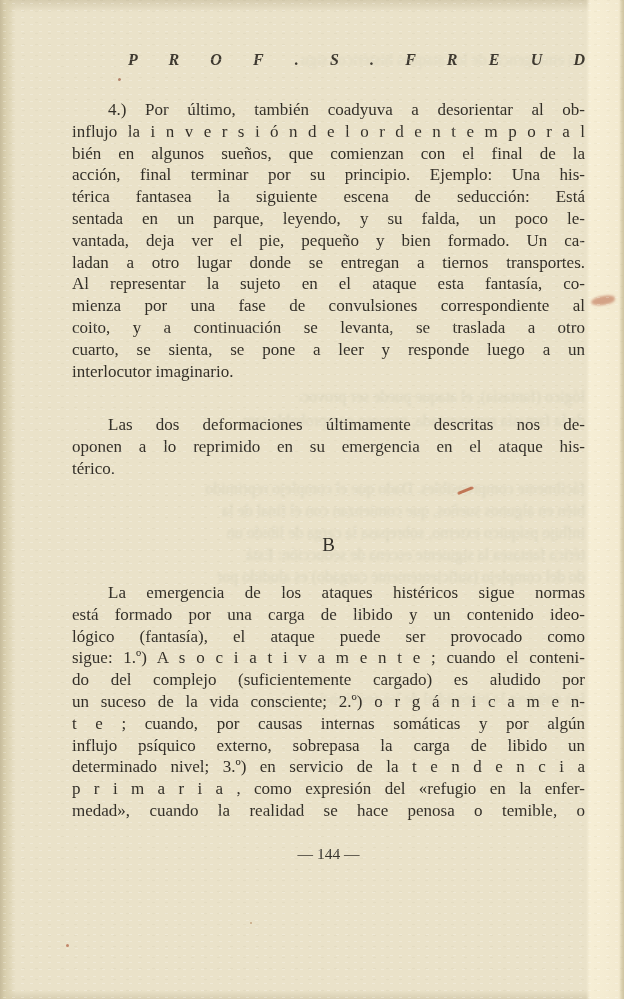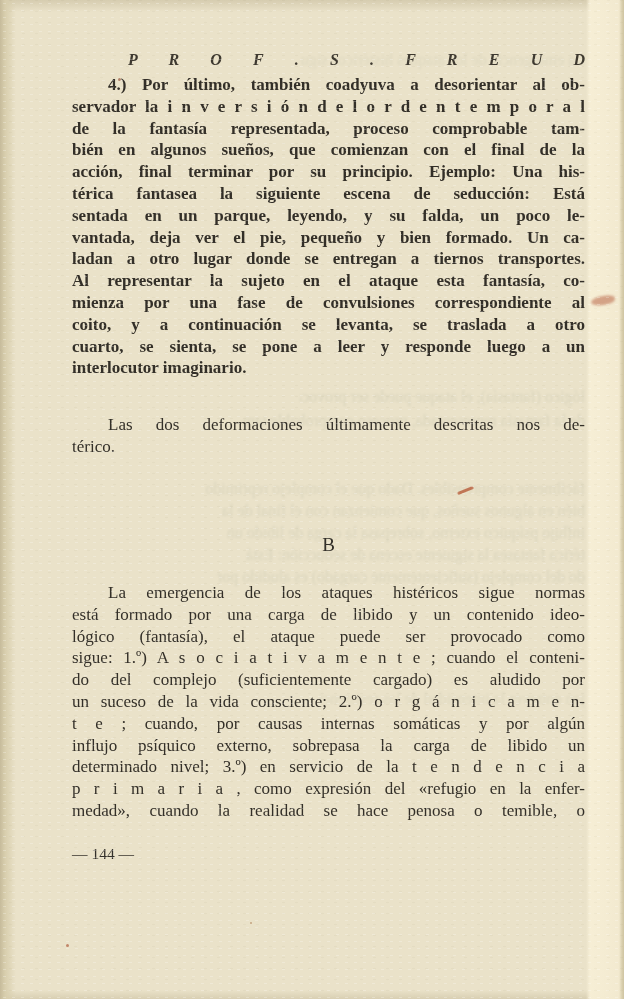"4.) Por último, también coadyuva" .p1 { font-weight: bold -> none; top: 74px -> 99px }
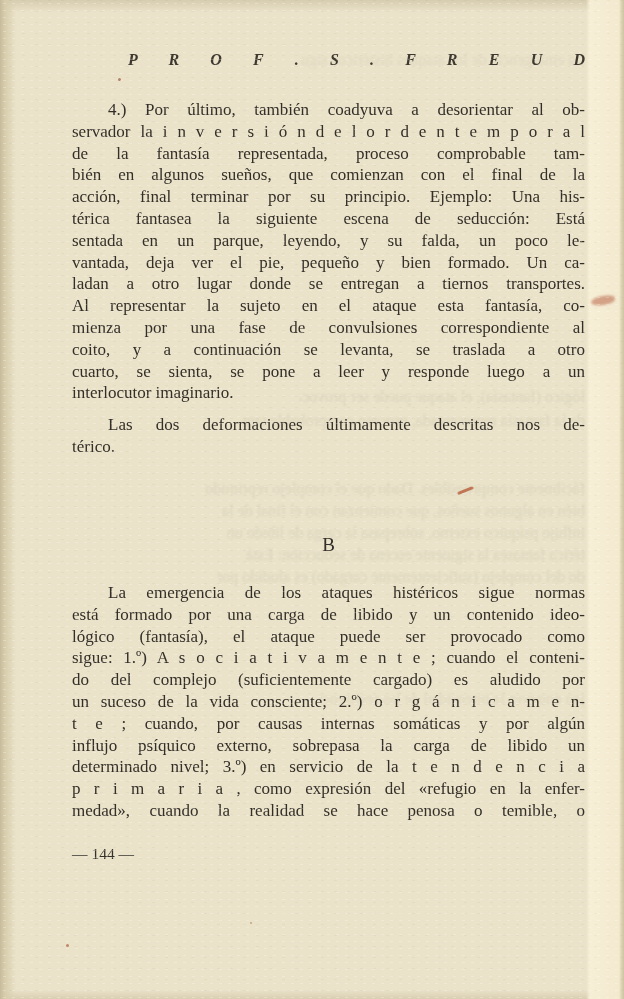"servador la i n v" div.line { text: servador -> influjo }
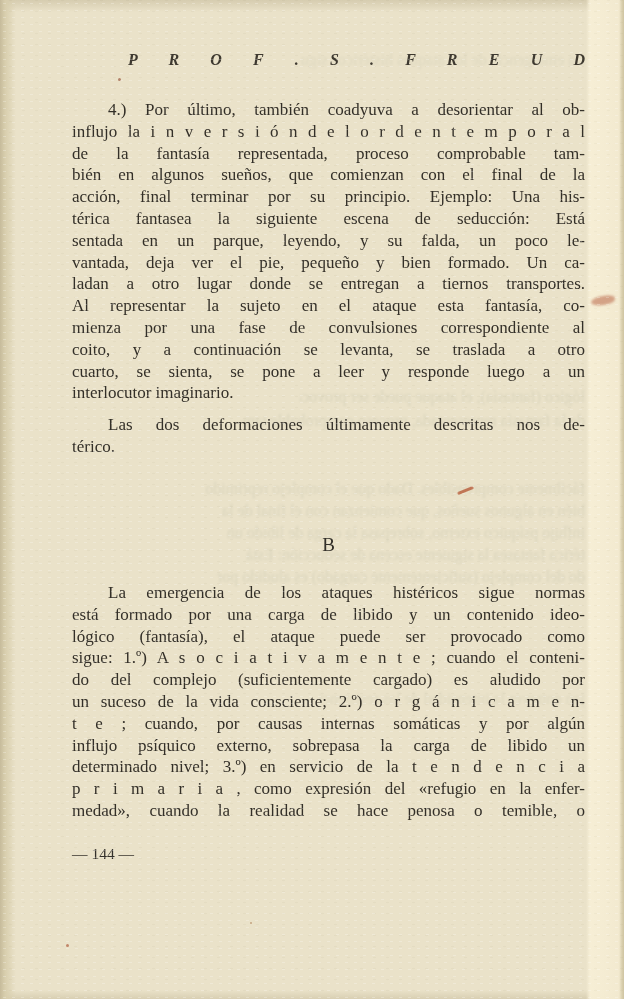"de la fantasía representada, proceso" div.line { html: <div>de la fantasía representada, proceso comprobable tam-</div> -> none }
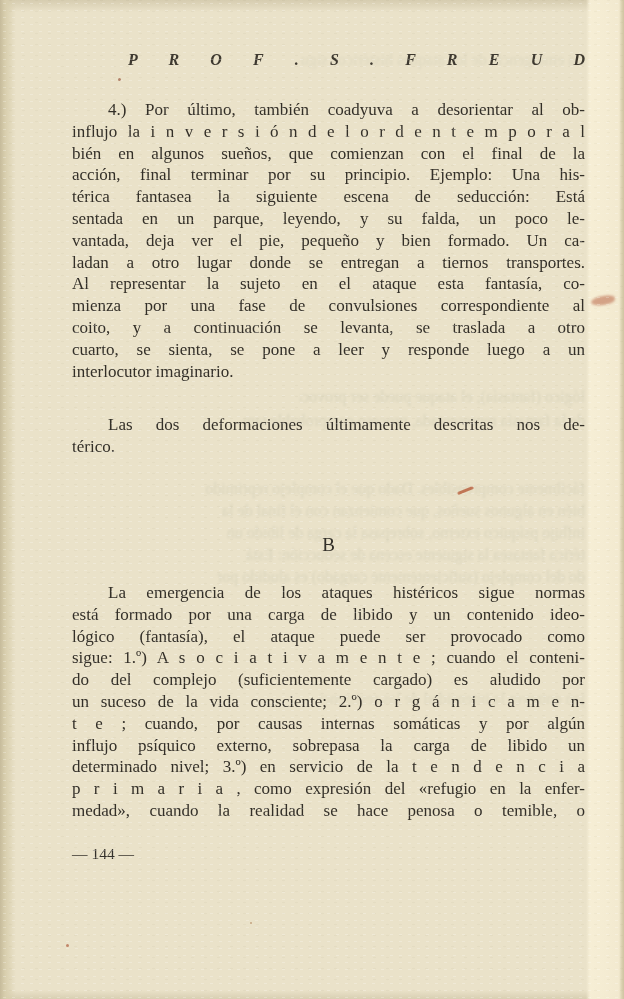"oponen a lo reprimido en" div.line { html: none -> <div>oponen a lo reprimido en su emergencia en el ataque his-</div> }
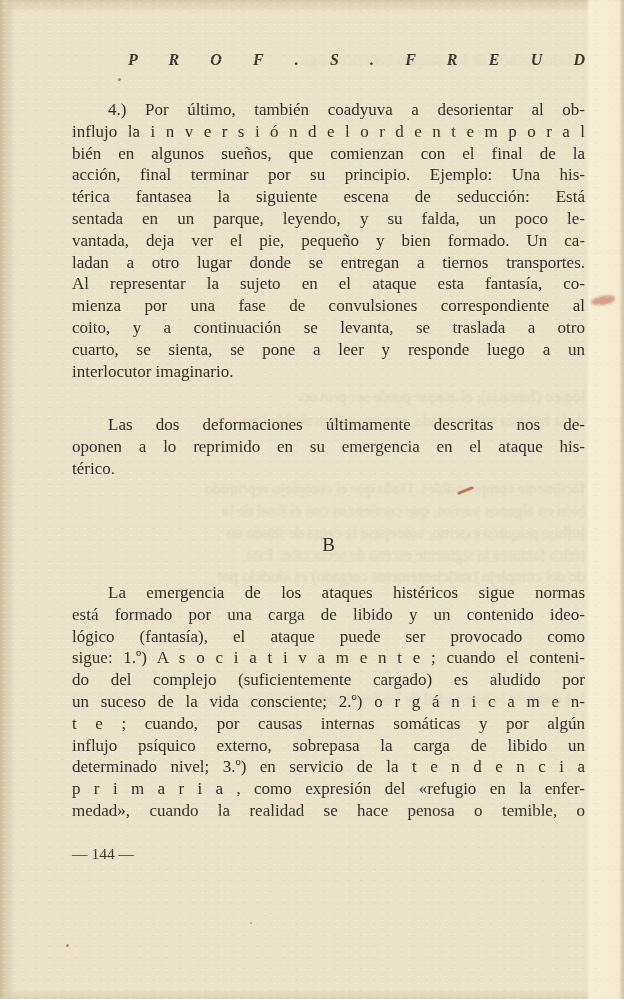"— 144 —" .page-number { text-align: none -> center }
